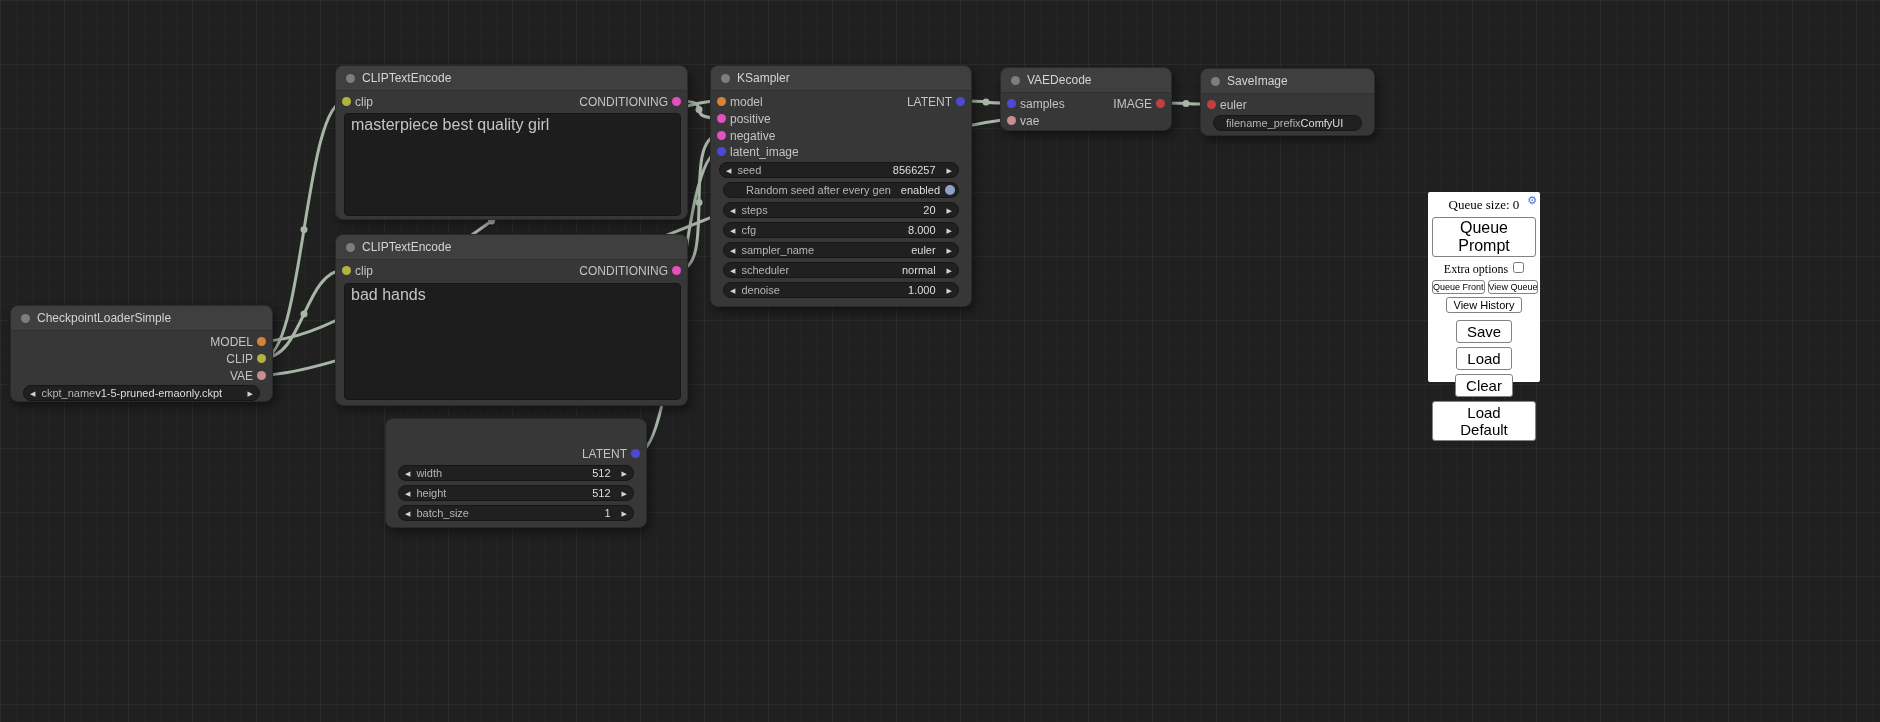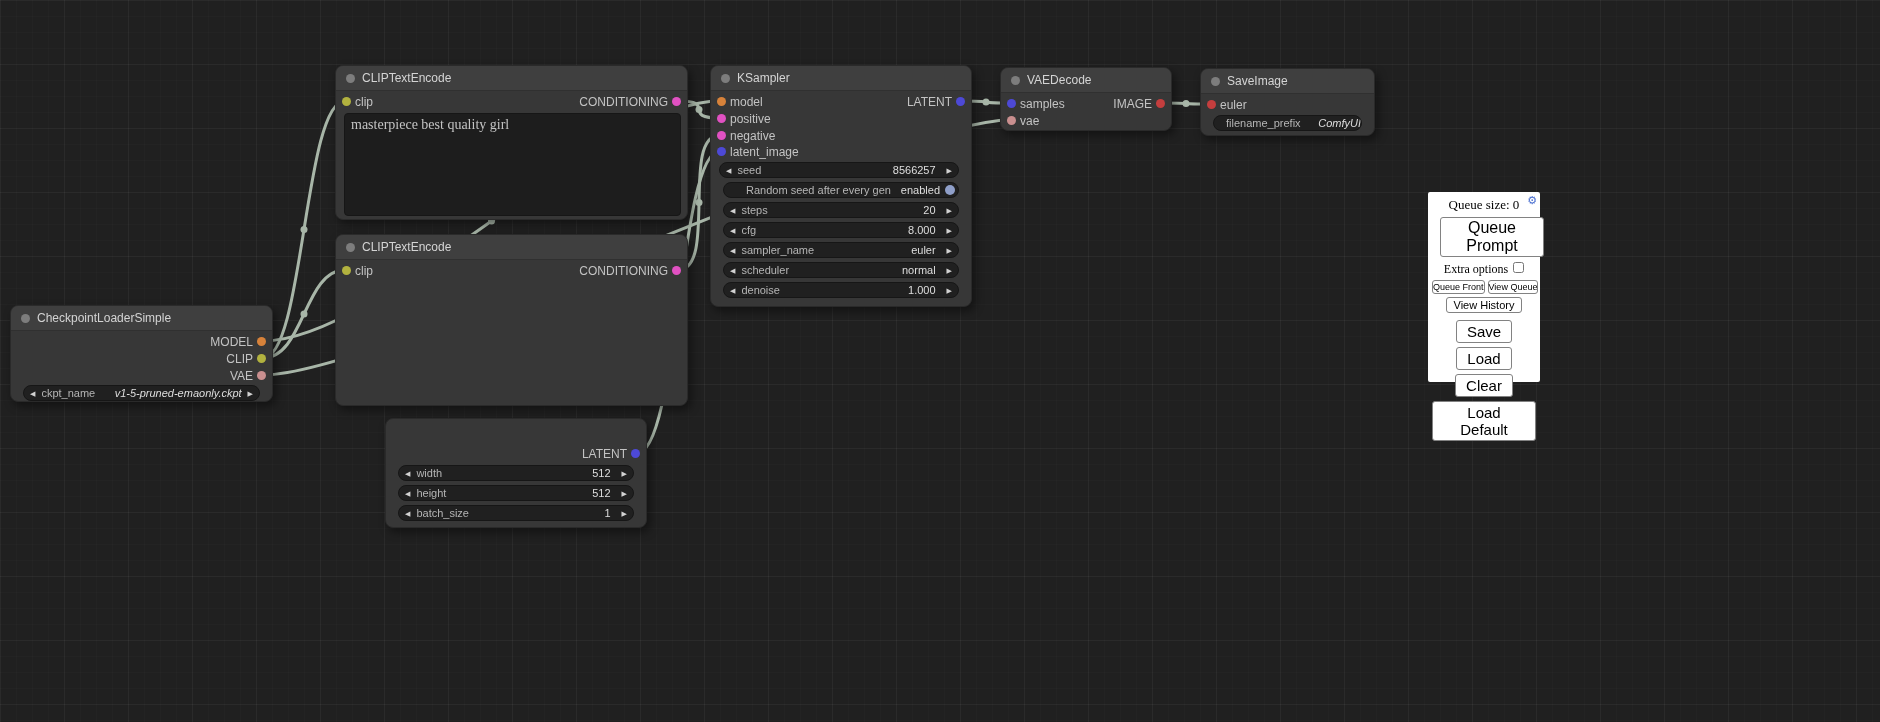"masterpiece best quality girl" .prompt { font-family: Liberation Serif, serif -> Liberation Sans, sans-serif; font-size: 14px -> 16px }
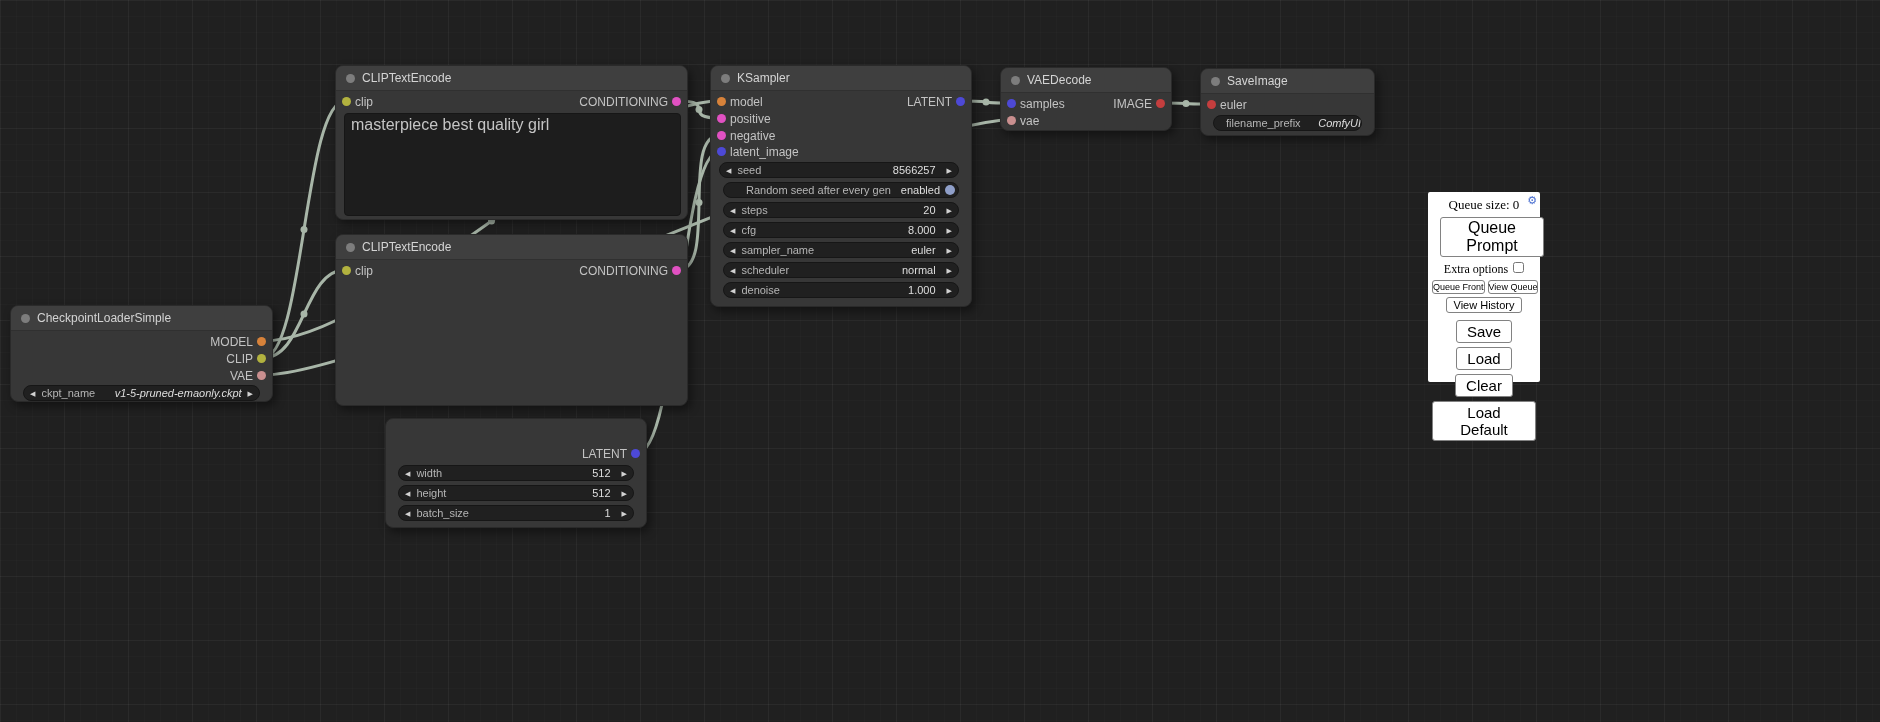"ComfyUI" .wvalue.center { font-style: italic -> none; text-align: right -> left }
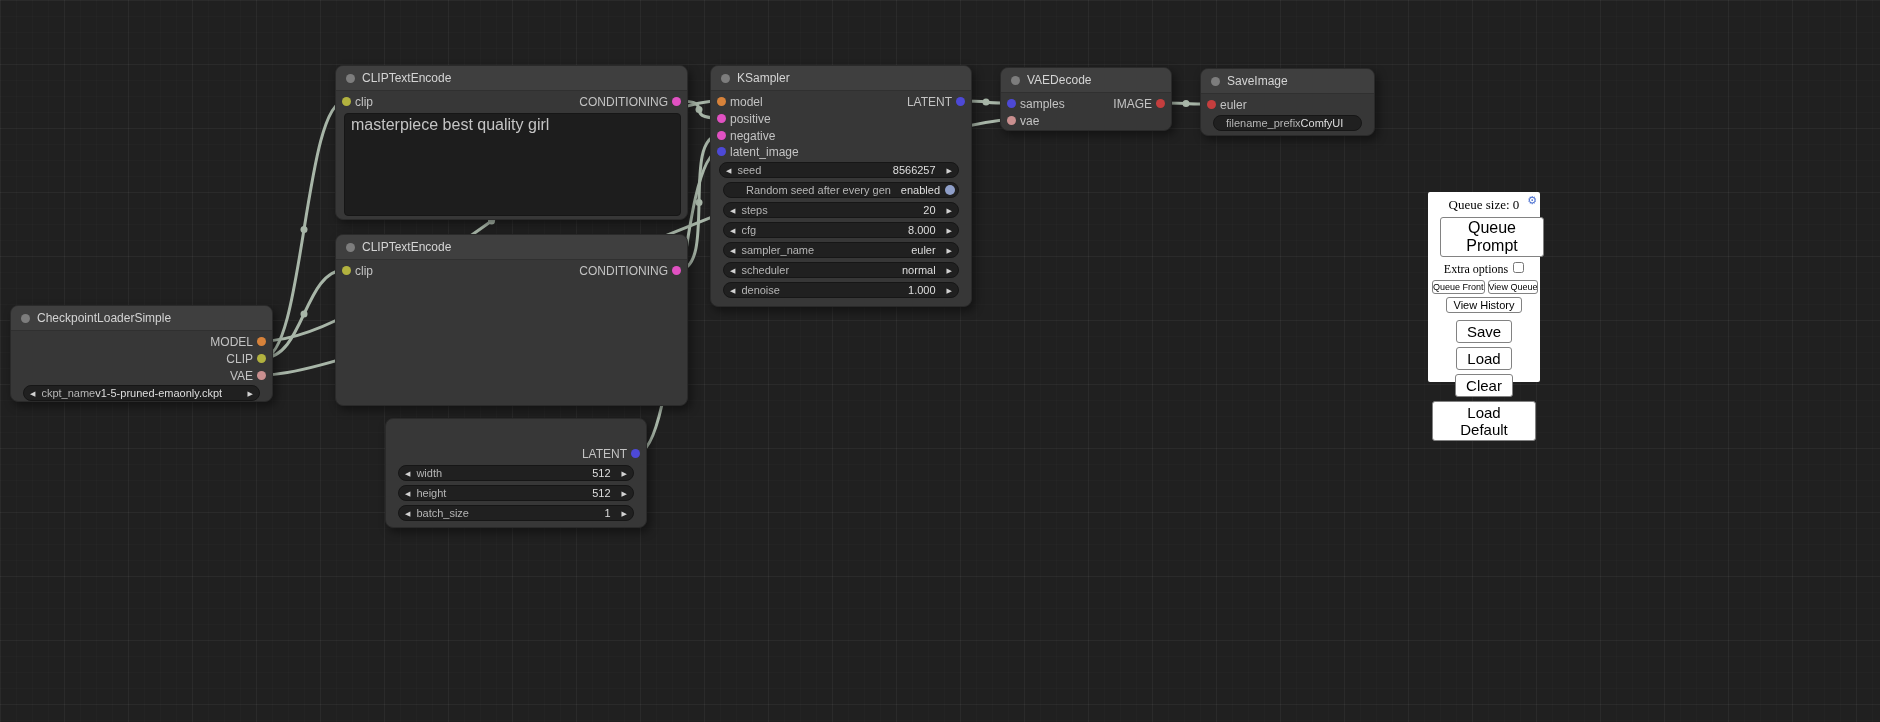"Queue Prompt" .qp { margin: 1px 8px 3px -> 1px 0 3px }
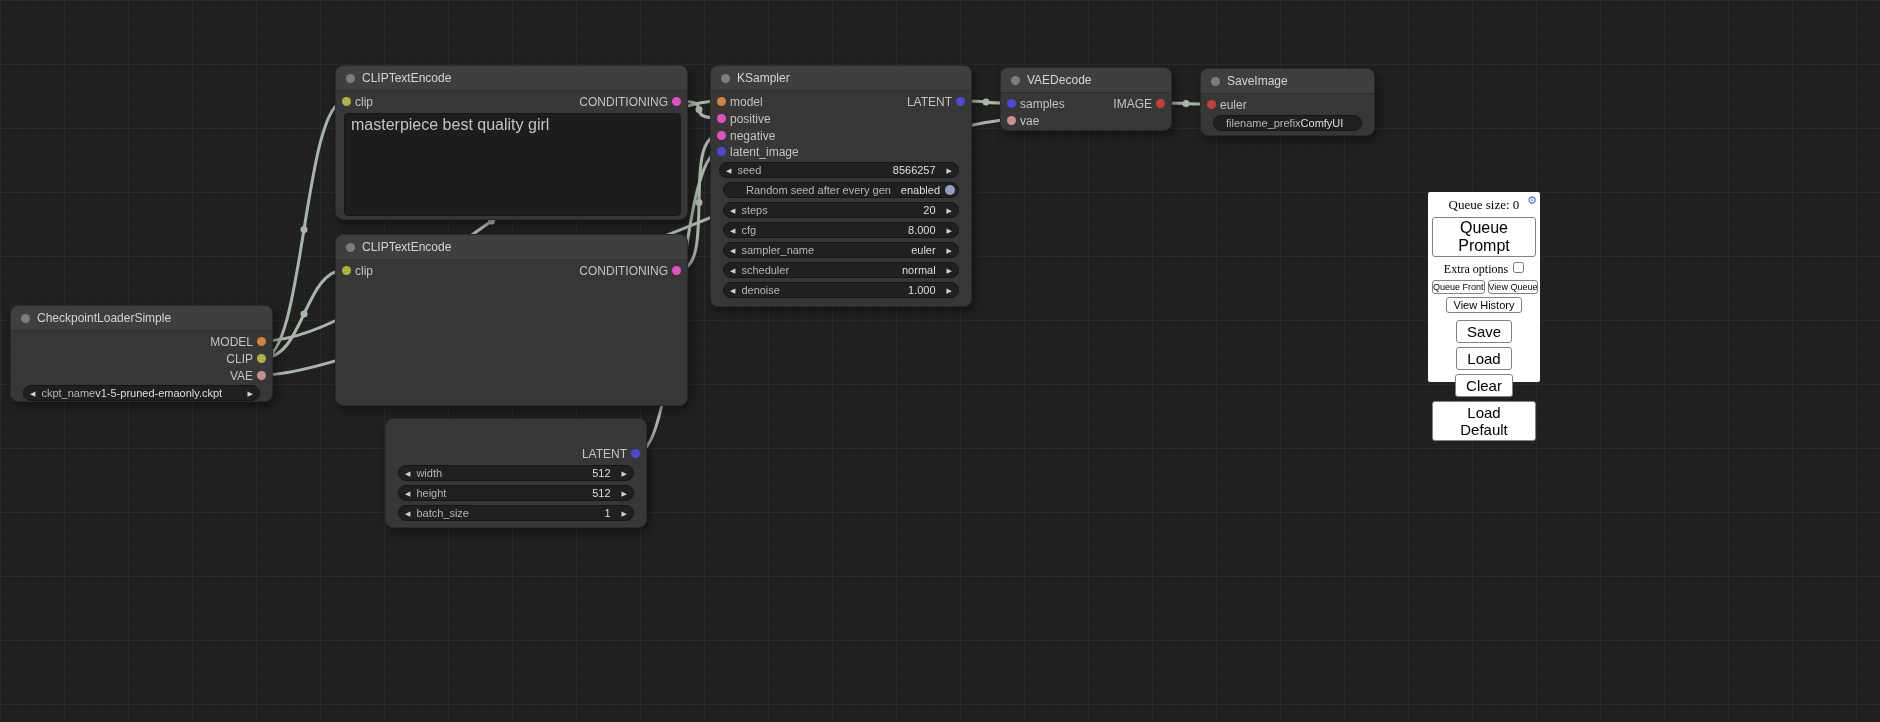"bad hands" textarea.prompt { html: none -> <textarea>bad hands</textarea> }
